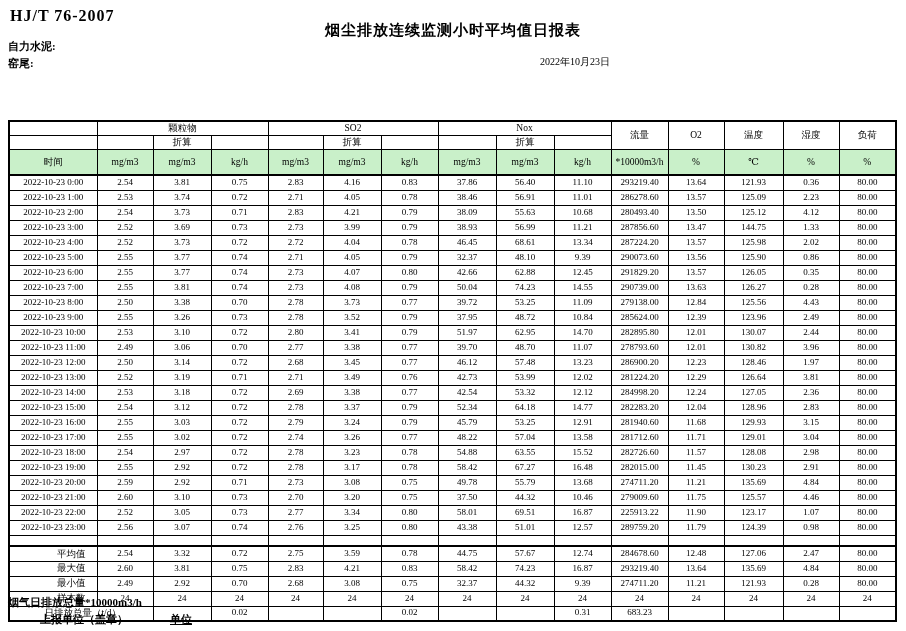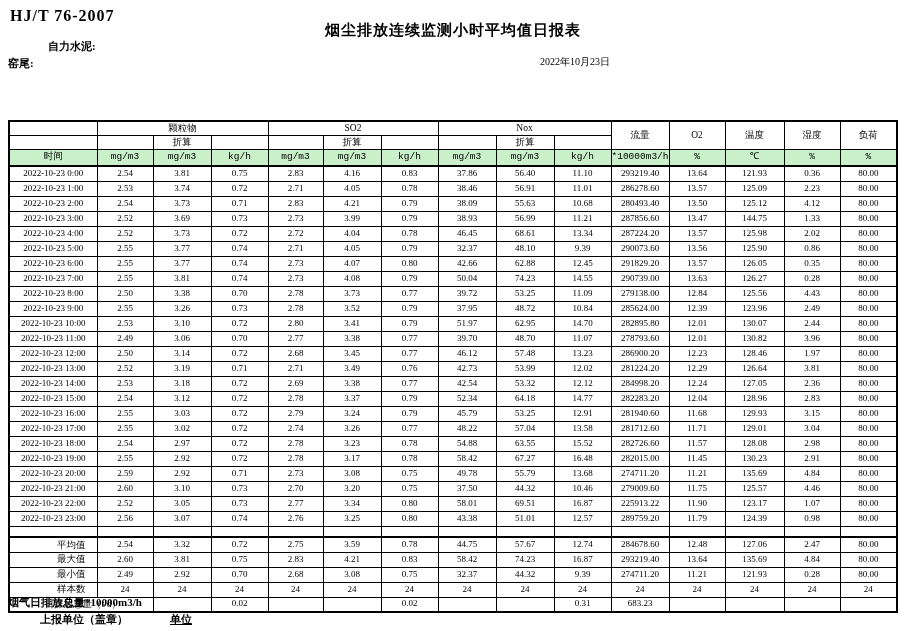"自力水泥:" .company { margin-left: 40px -> none }
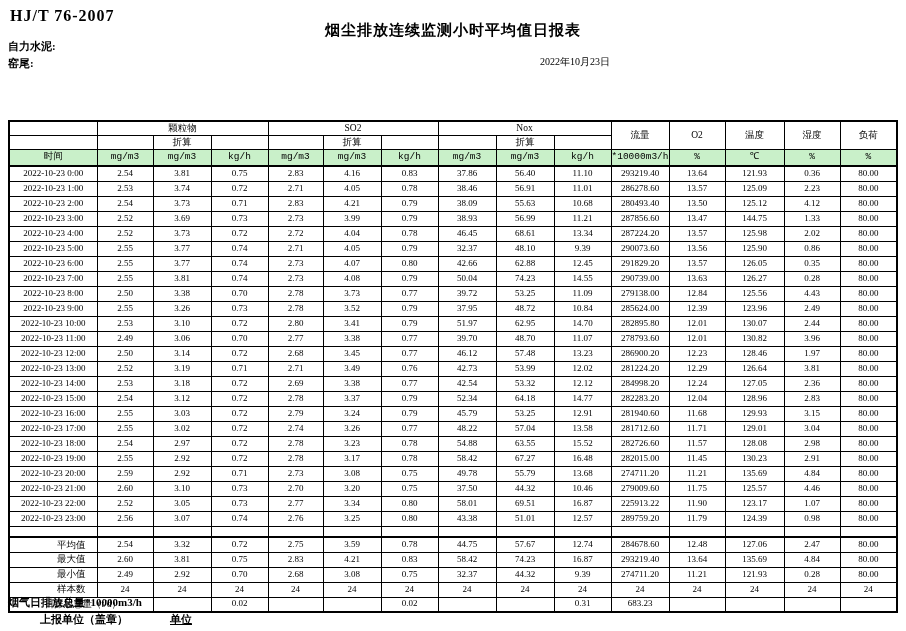"时间" thead tr.units td { font-family: Liberation Mono, monospace -> none; height: 17px -> 26px }
